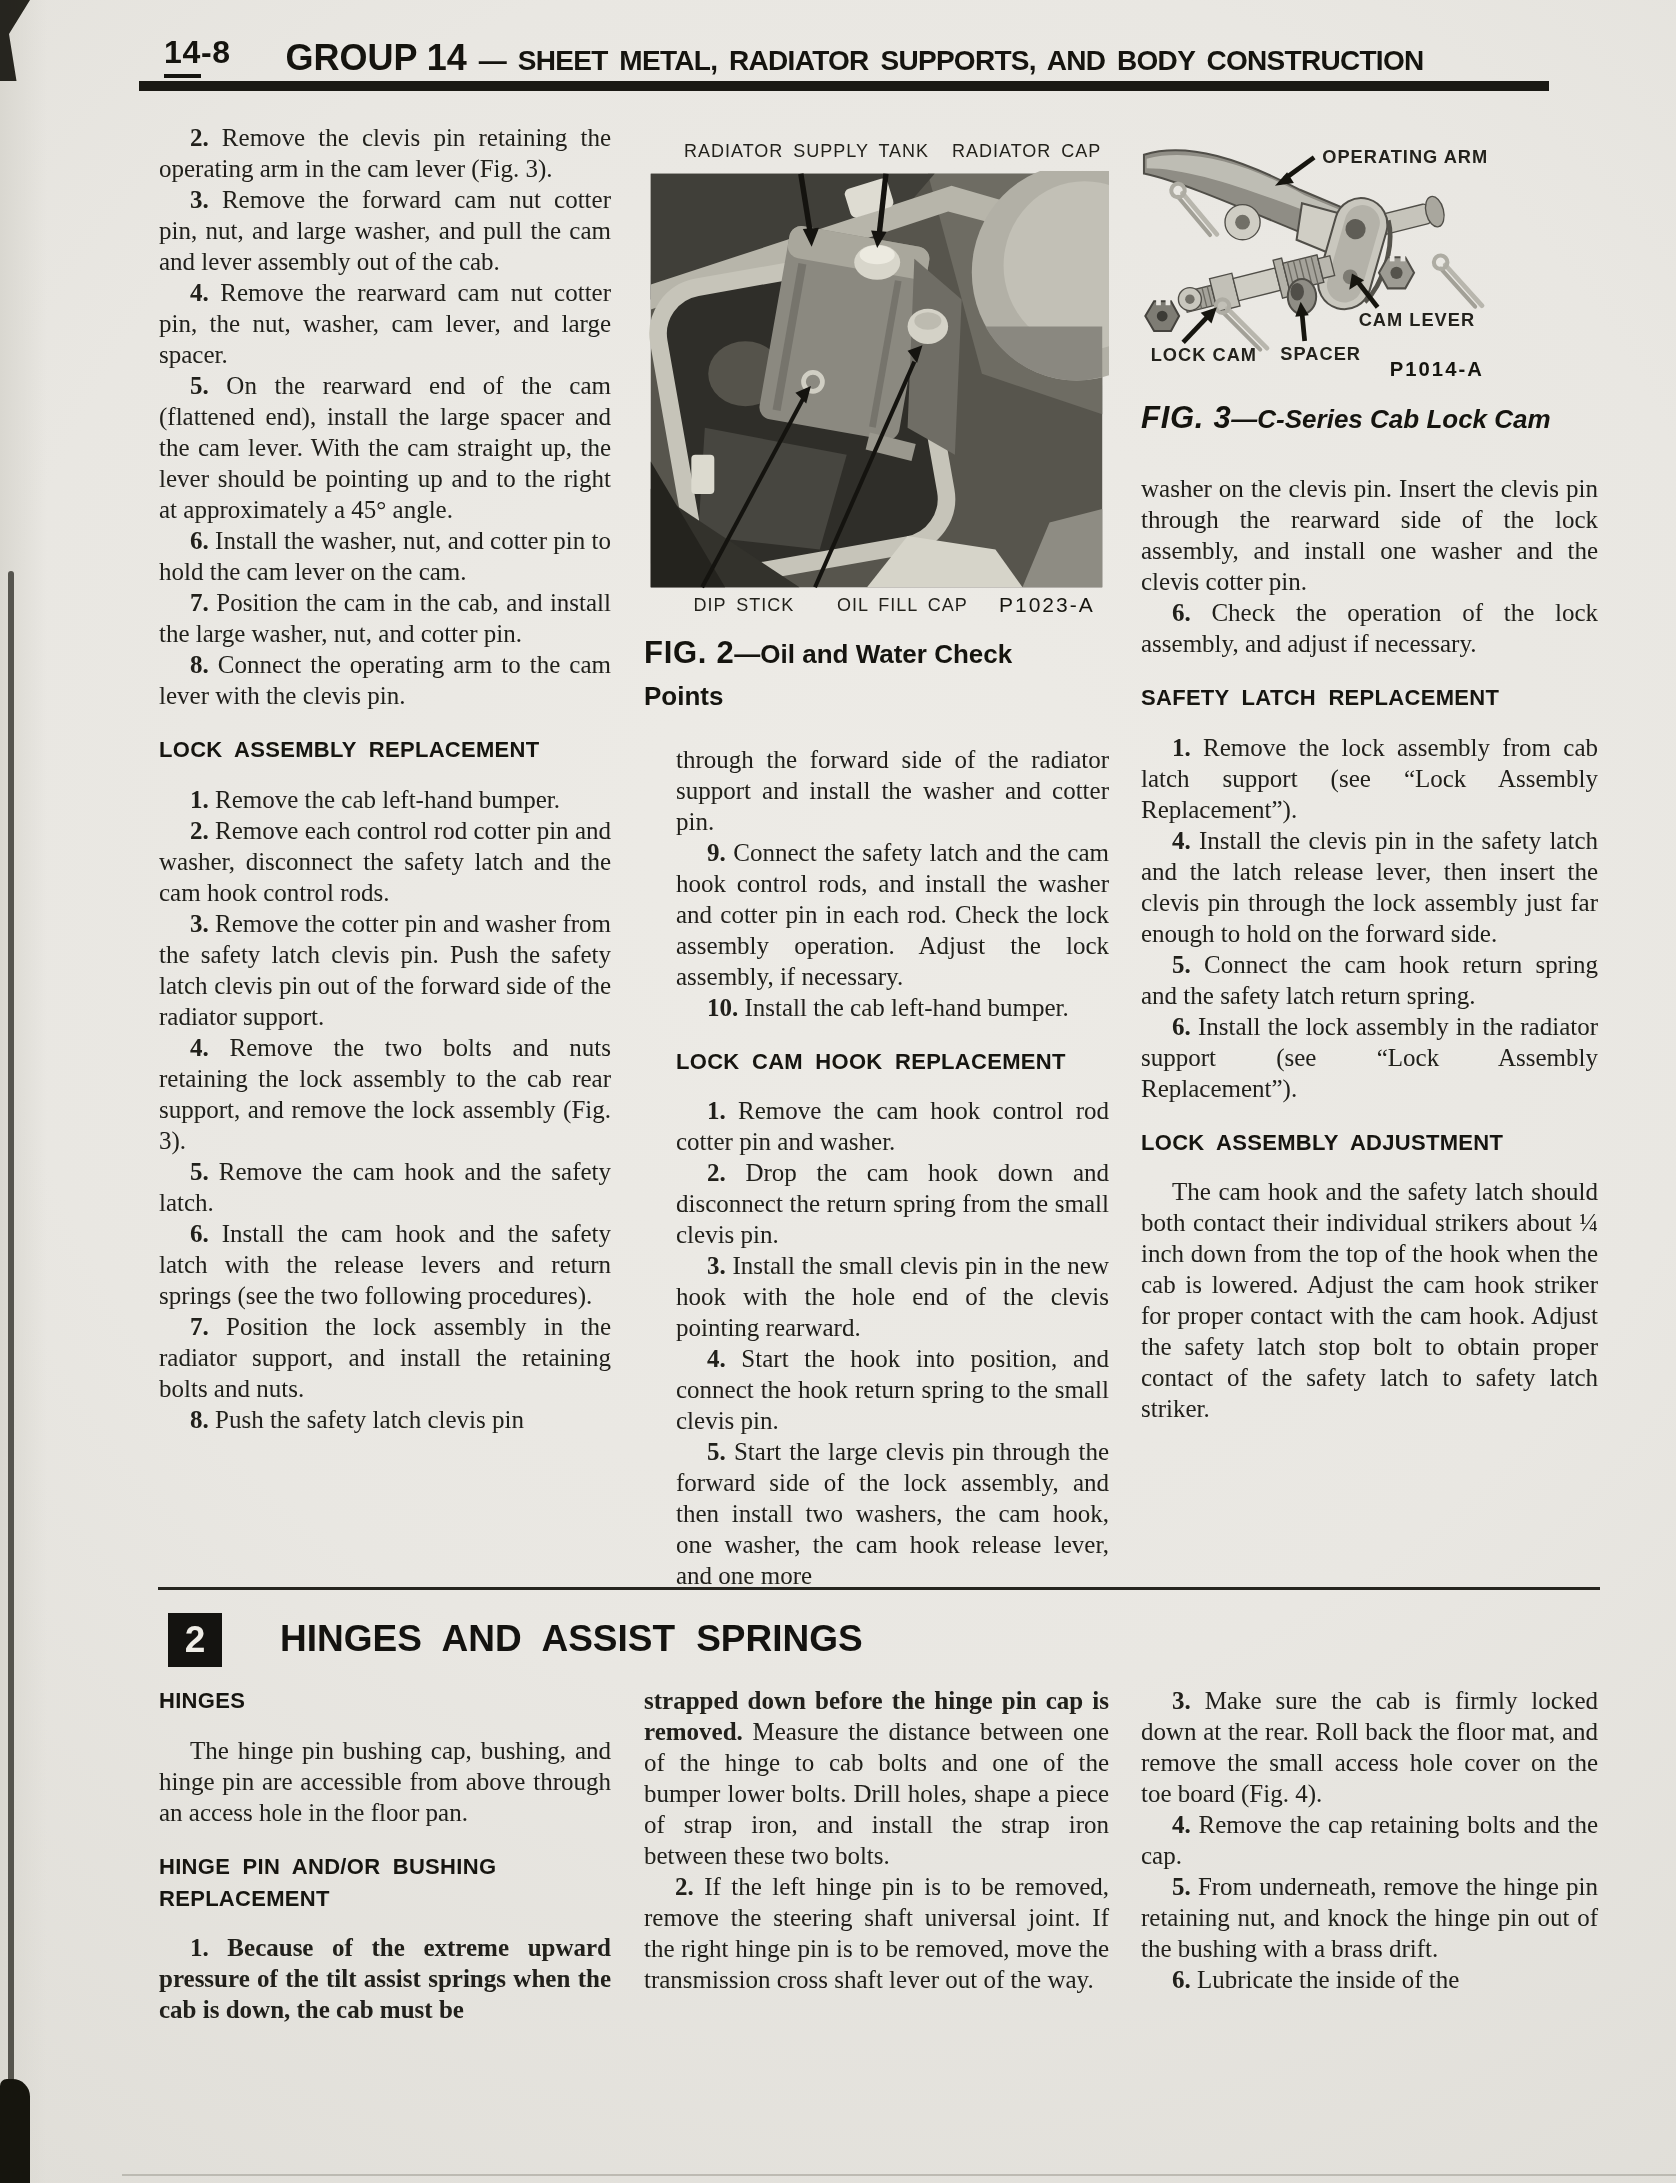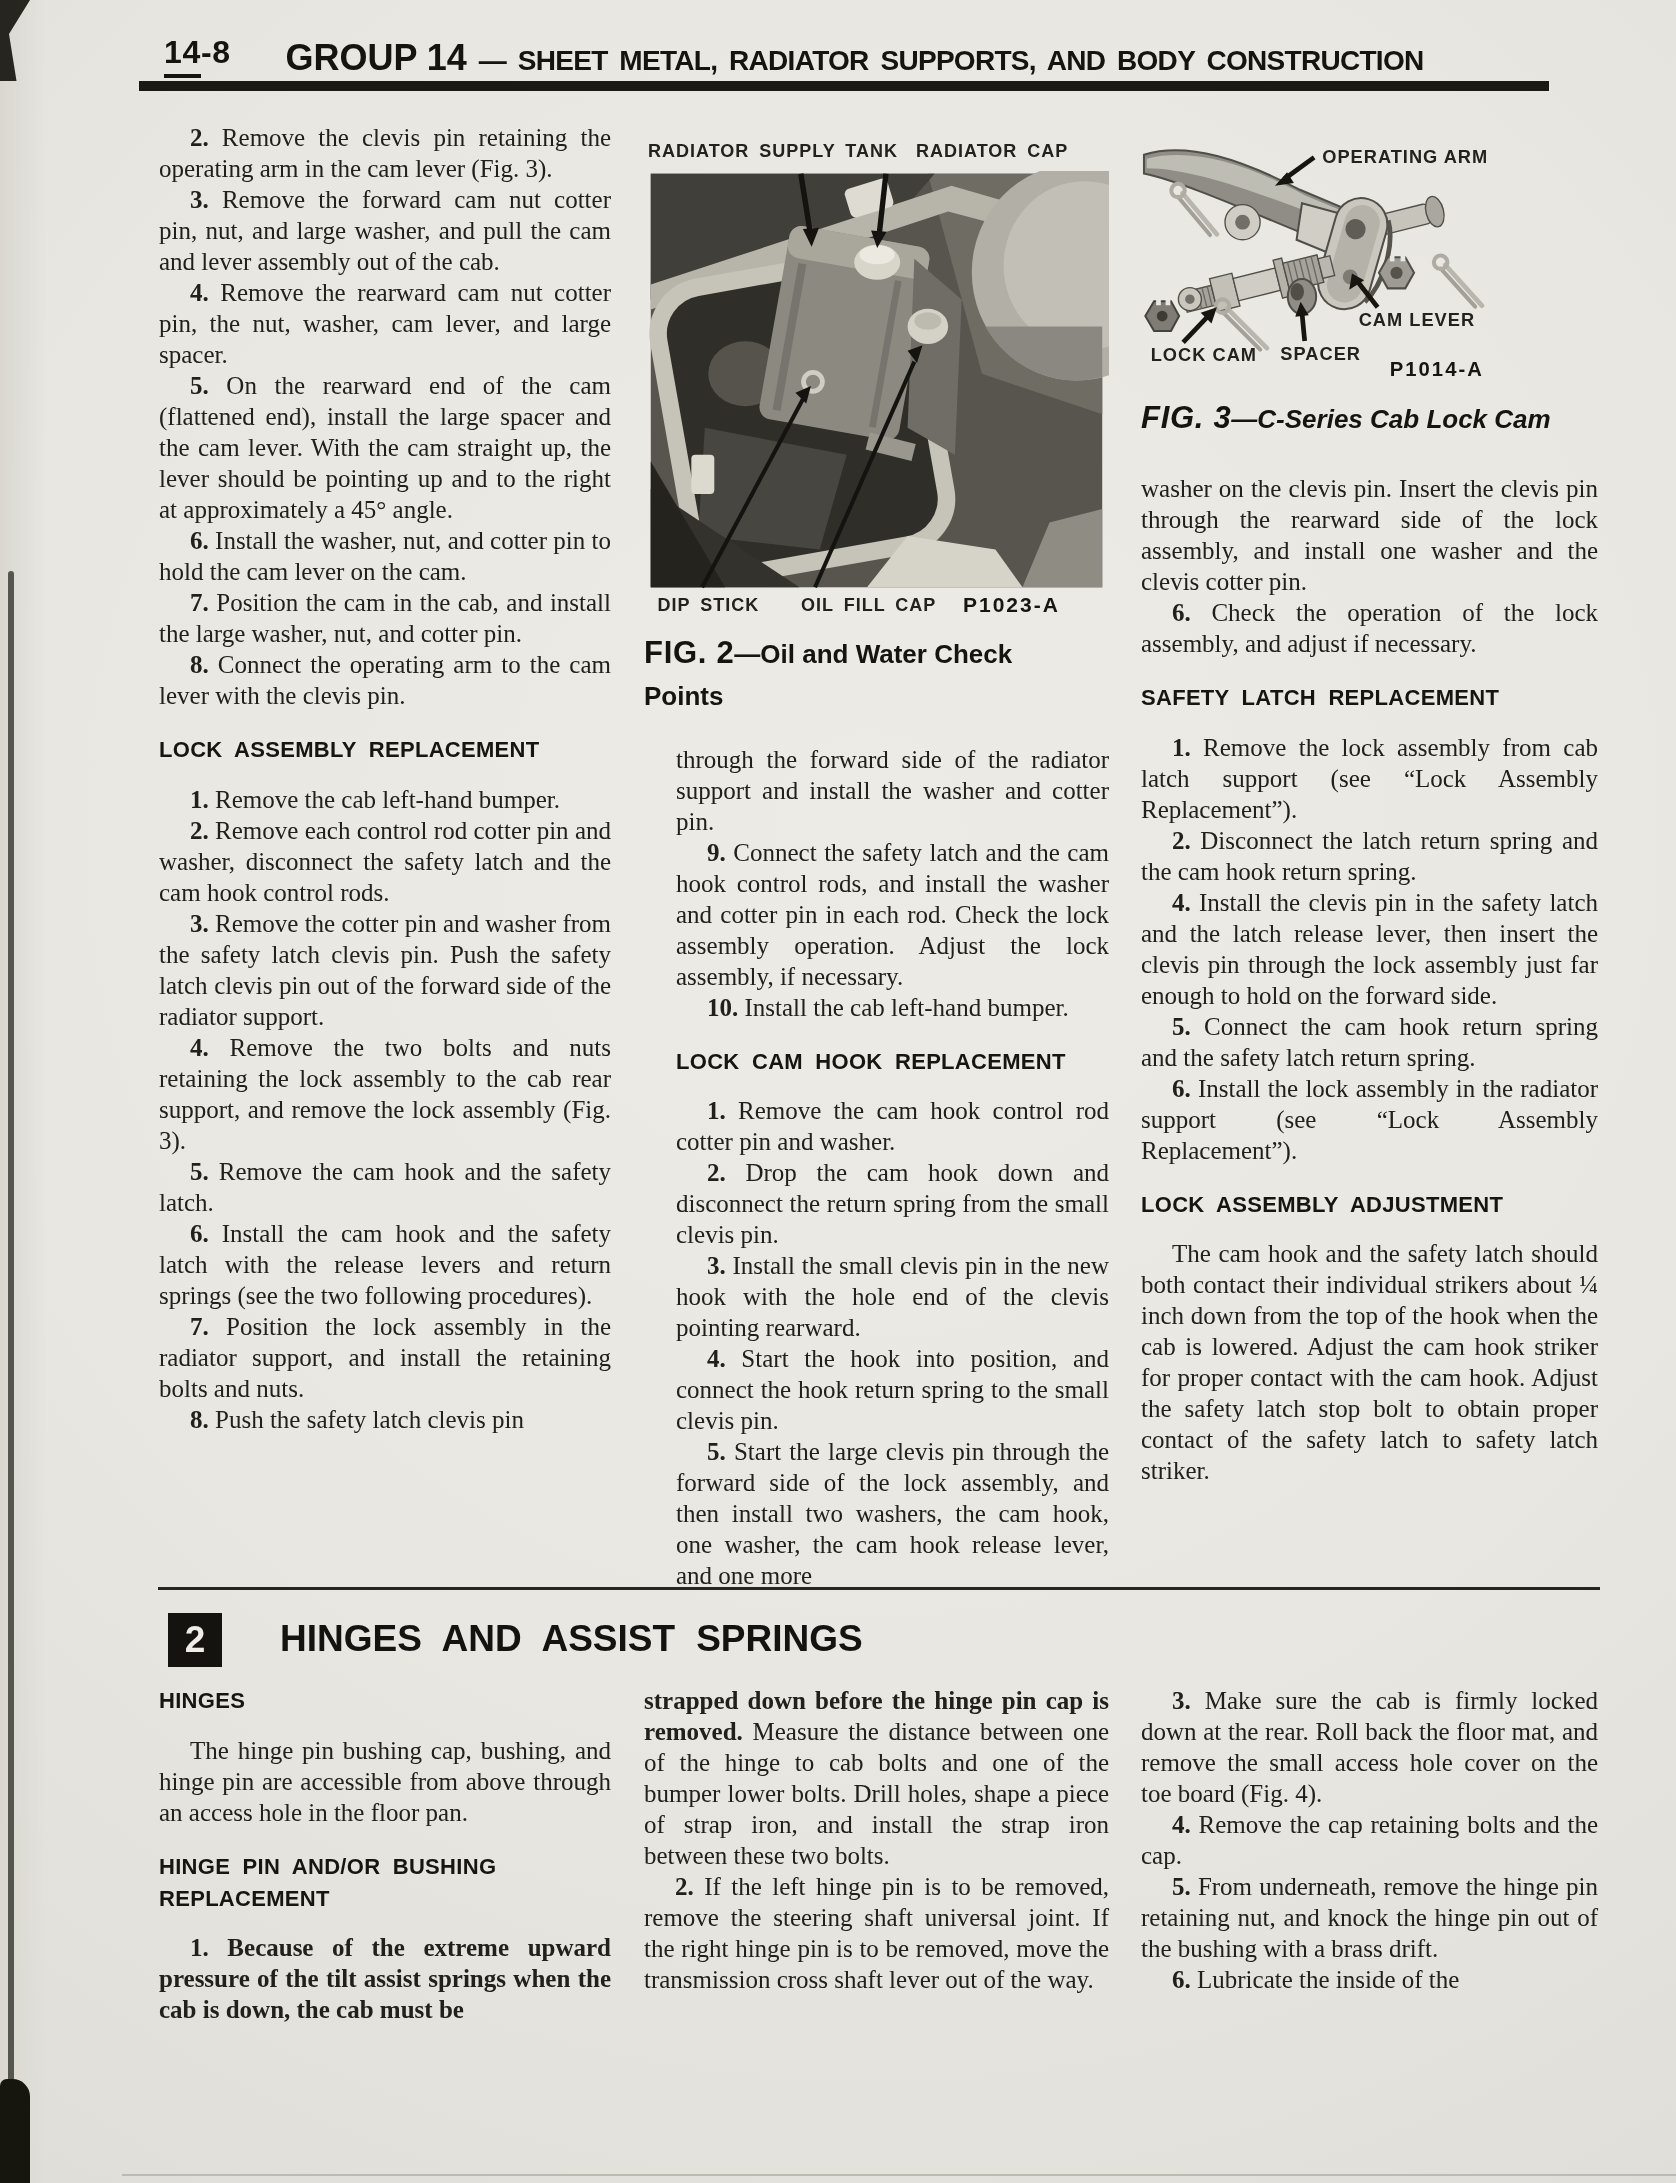"RADIATOR SUPPLY TANK" .figlabel { font-weight: 700 -> 400; margin-left: none -> 36px }
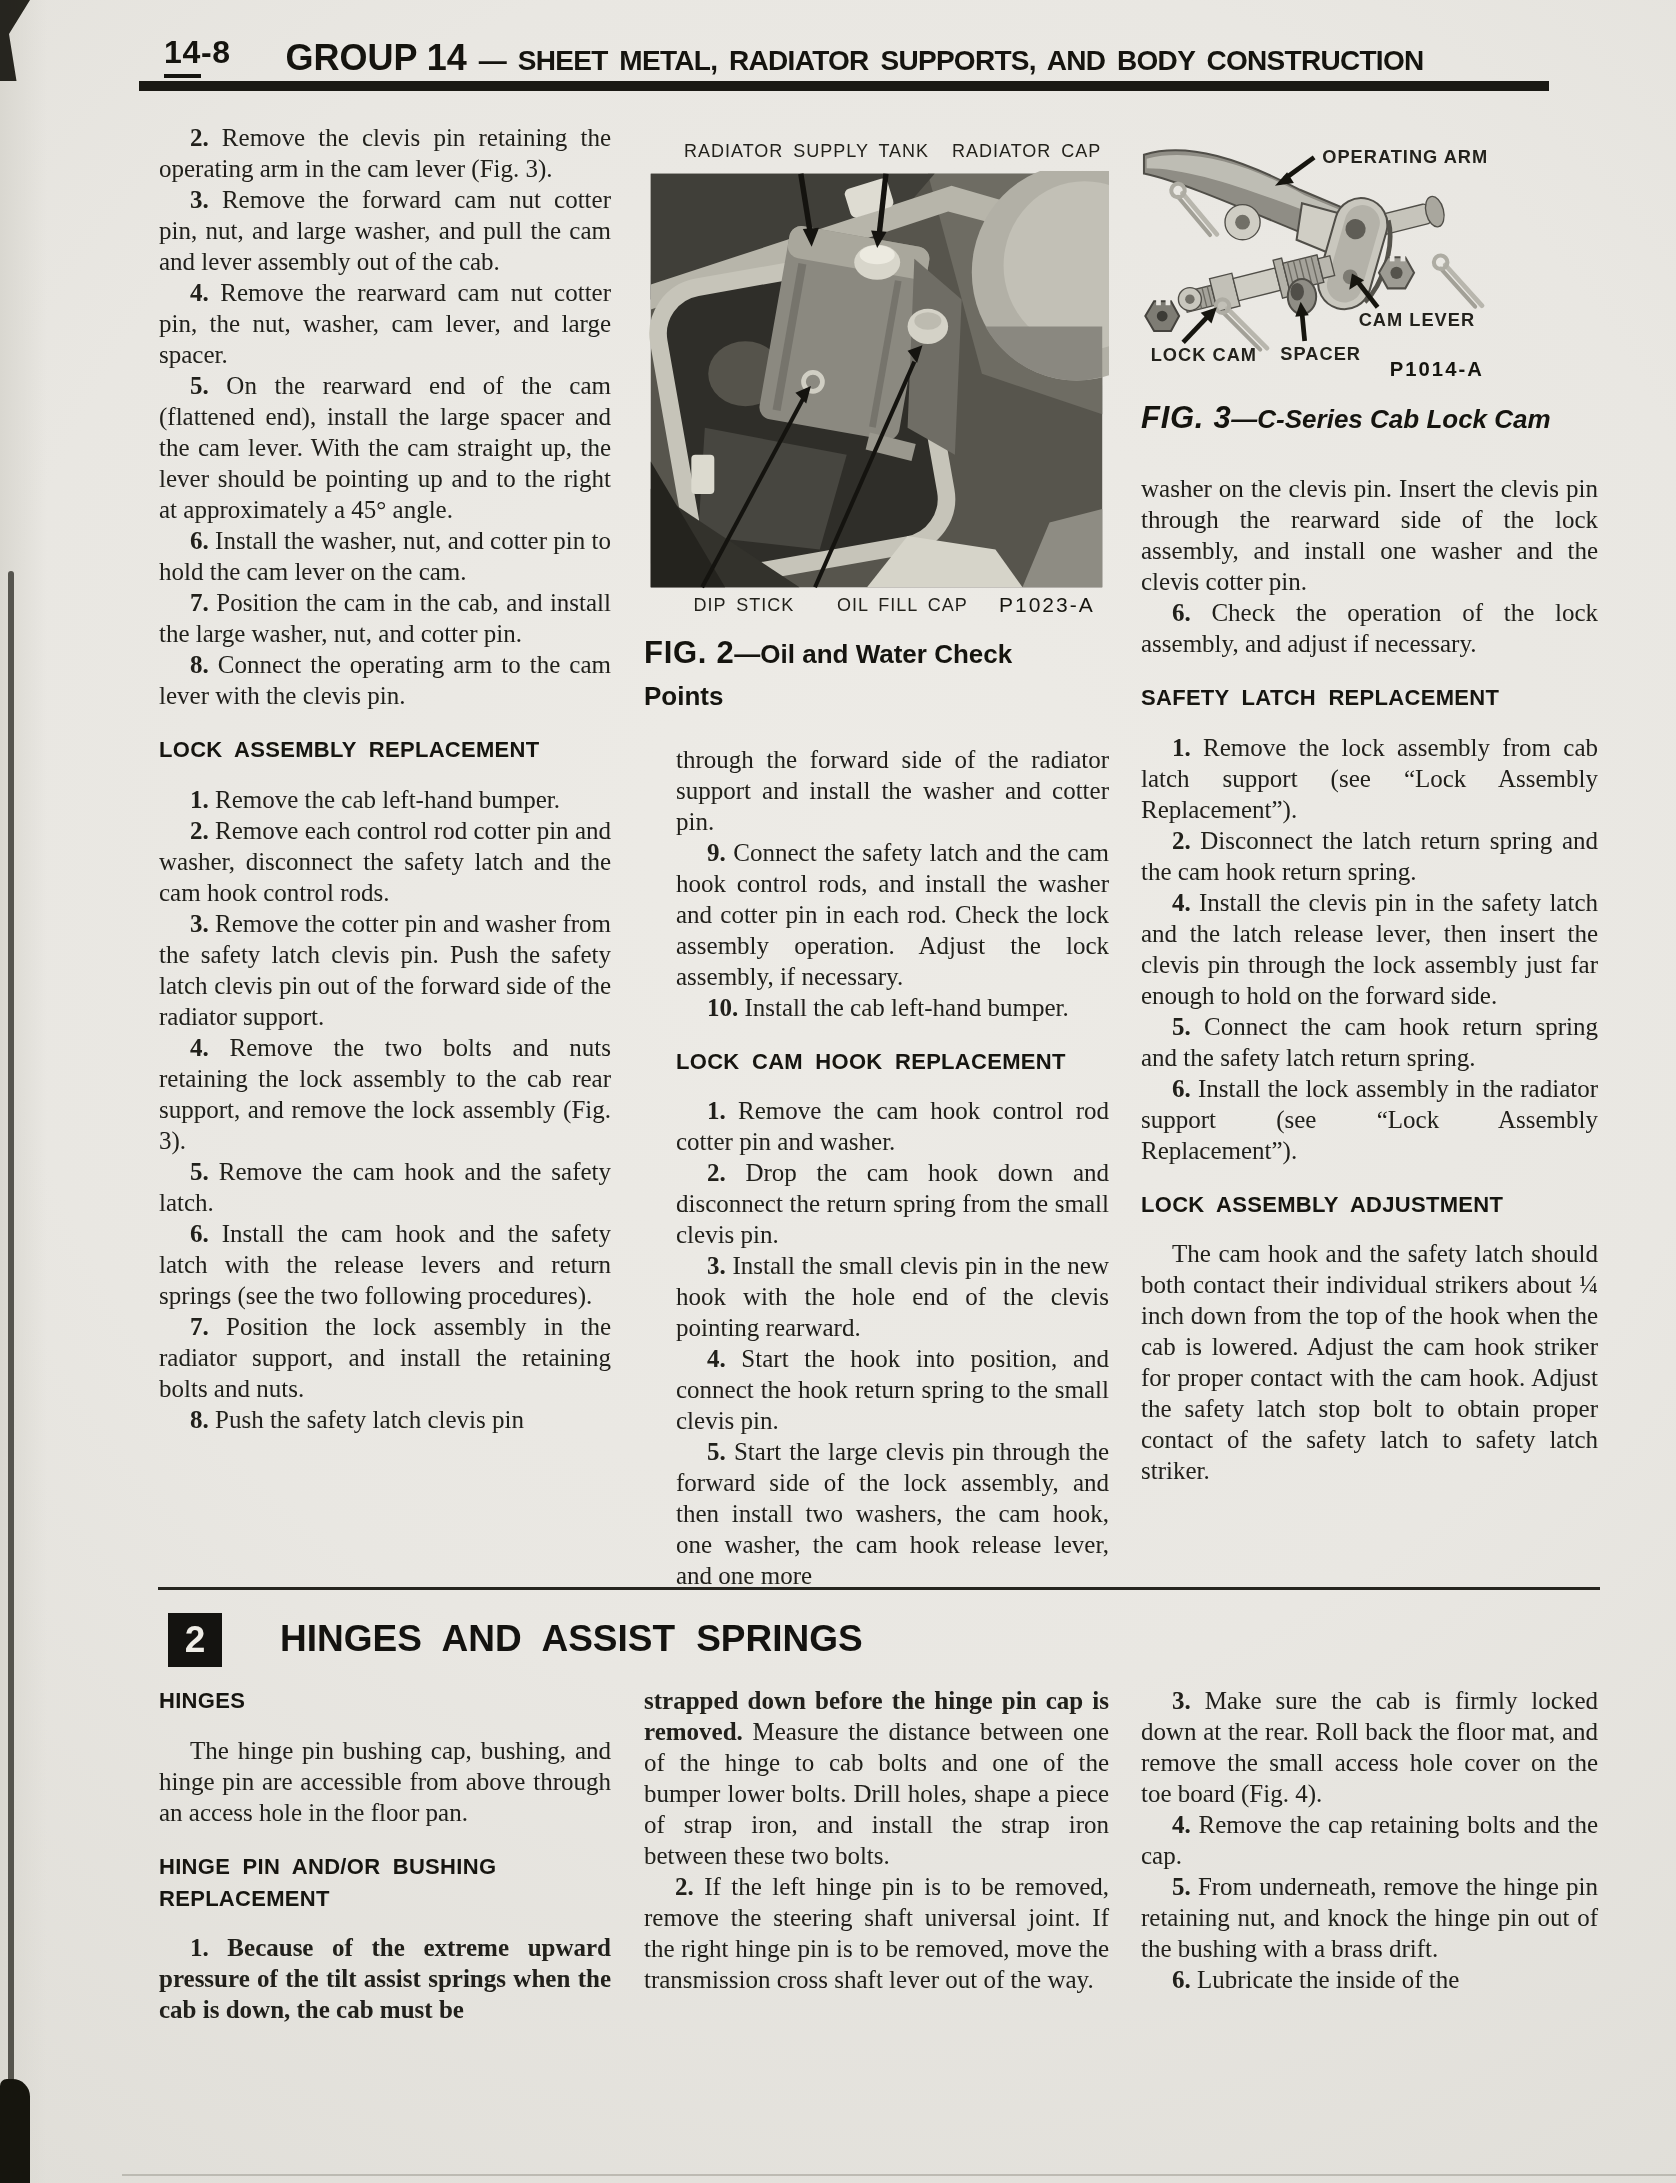"2. Disconnect the latch return" p.step { html: <p><b>2.</b><span> Disconnect the latch return spring and the cam hook return spring.</span></p> -> none }
